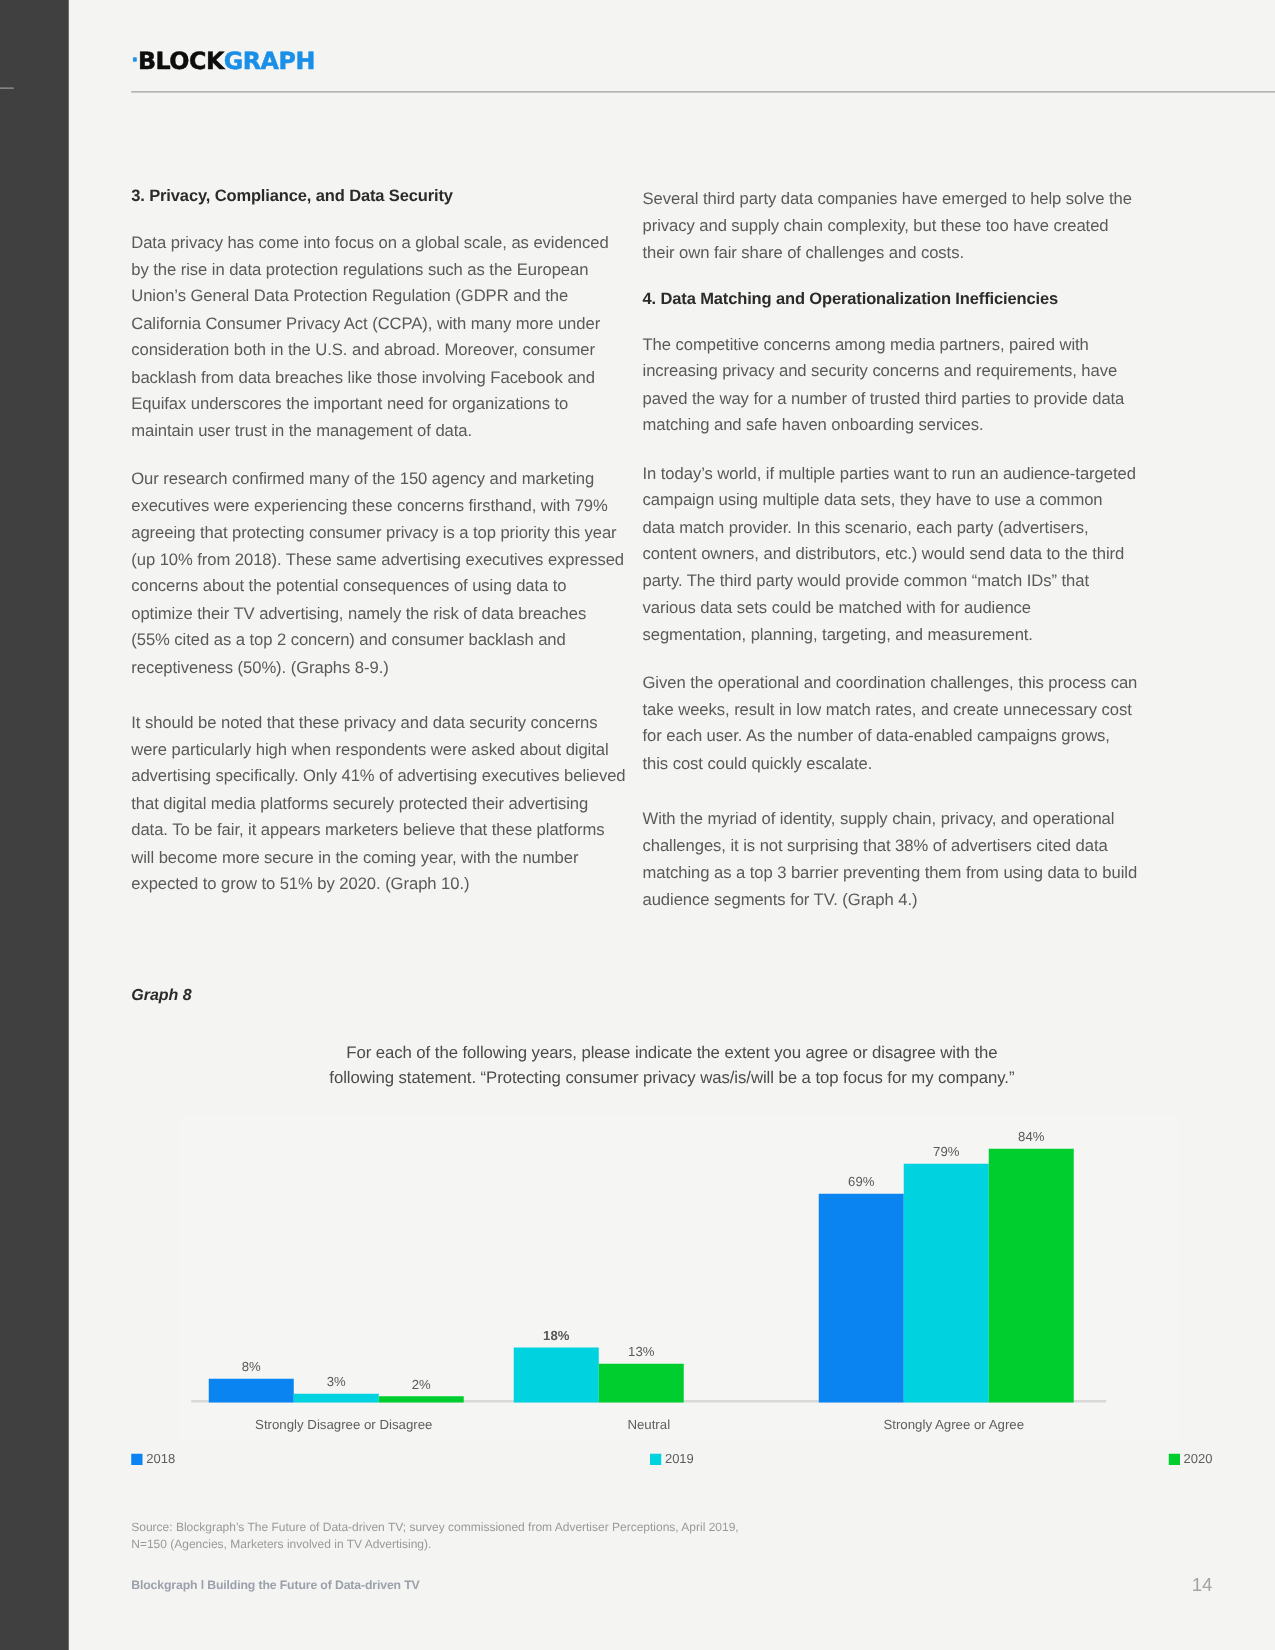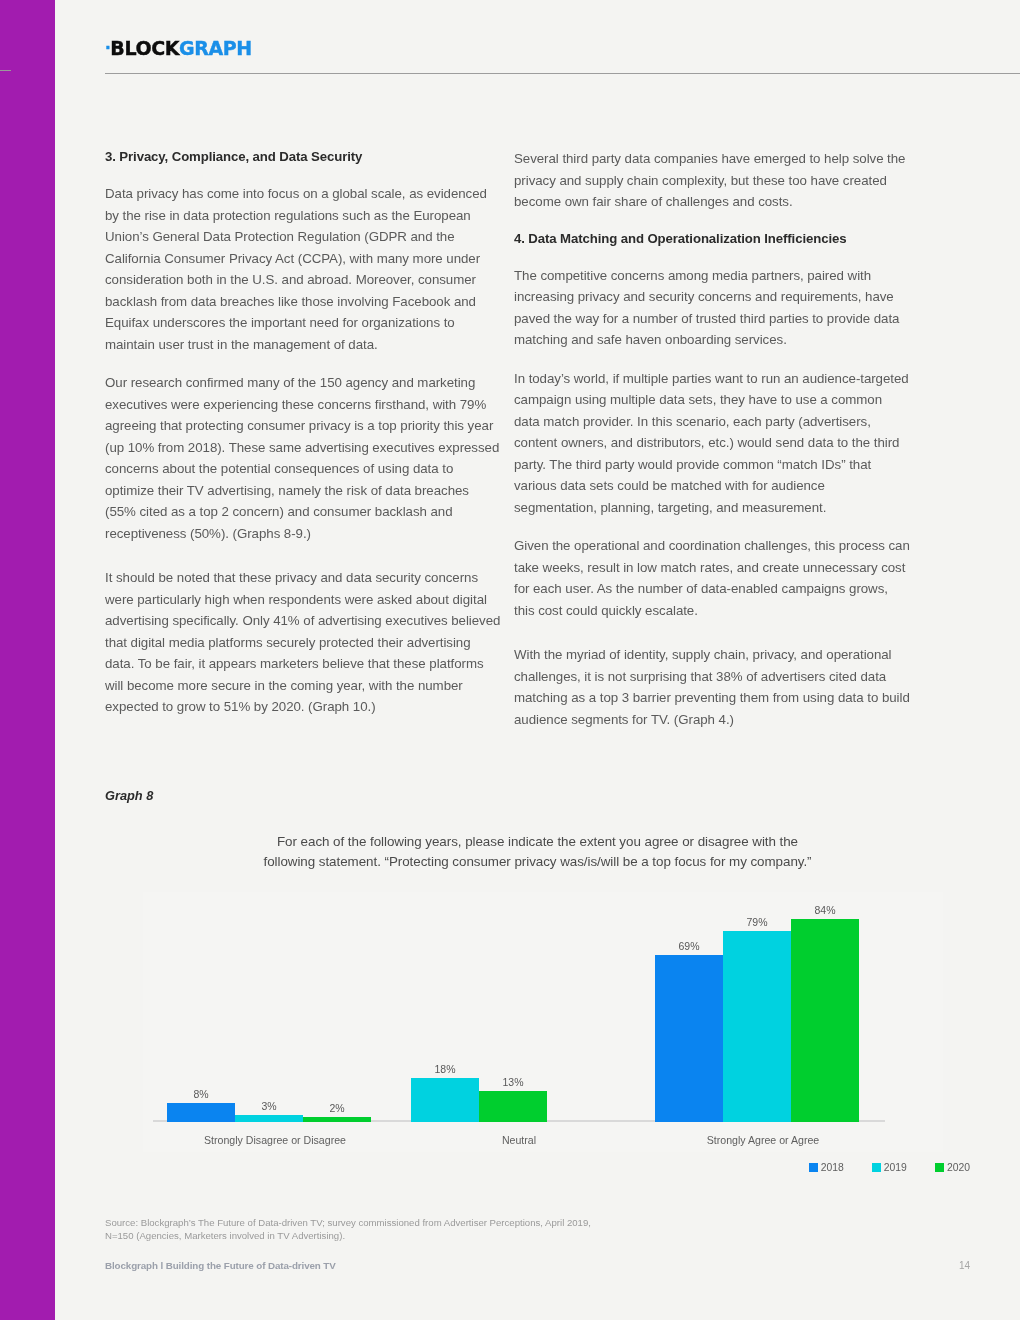"·BLOCKGRAPH" .page { background: #a21caf -> #404040 }
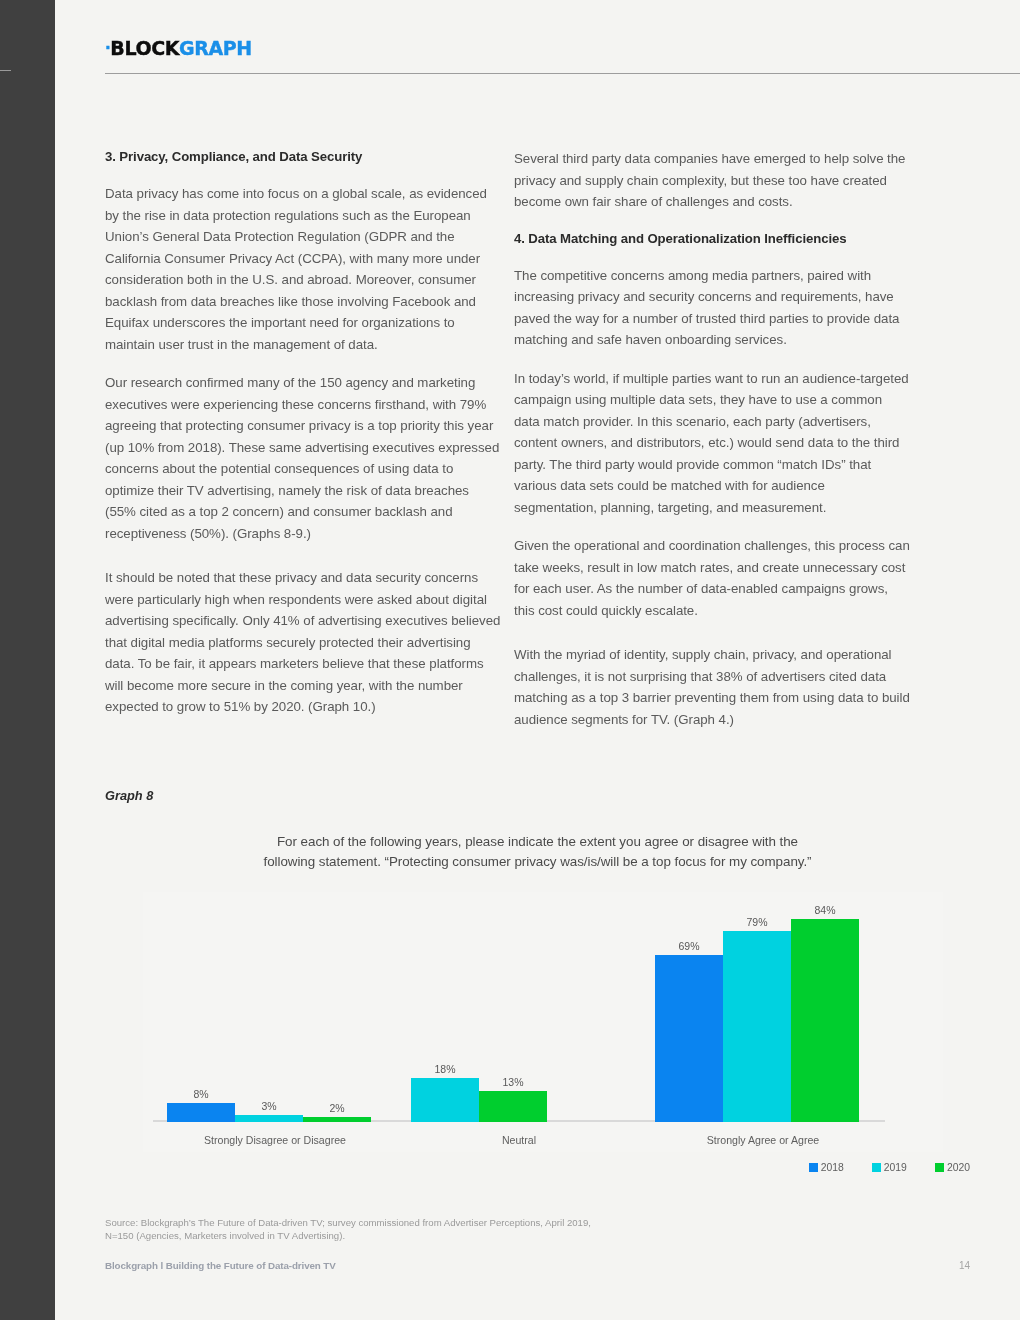"Several third party data companies" p.body-par { text: become -> their }
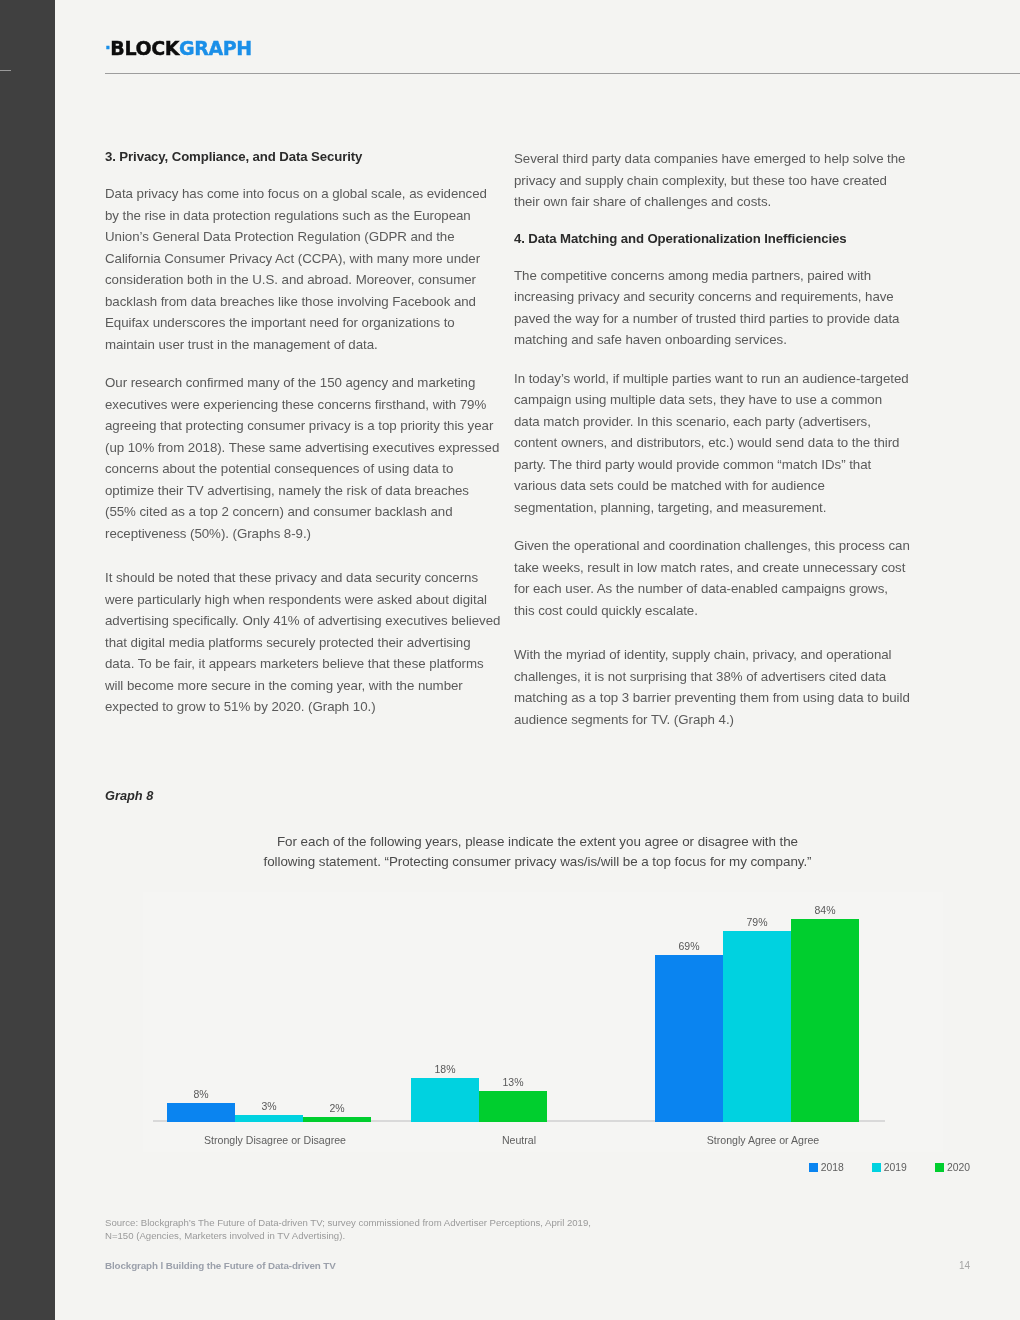"18%" div.bar-value { font-weight: none -> bold }
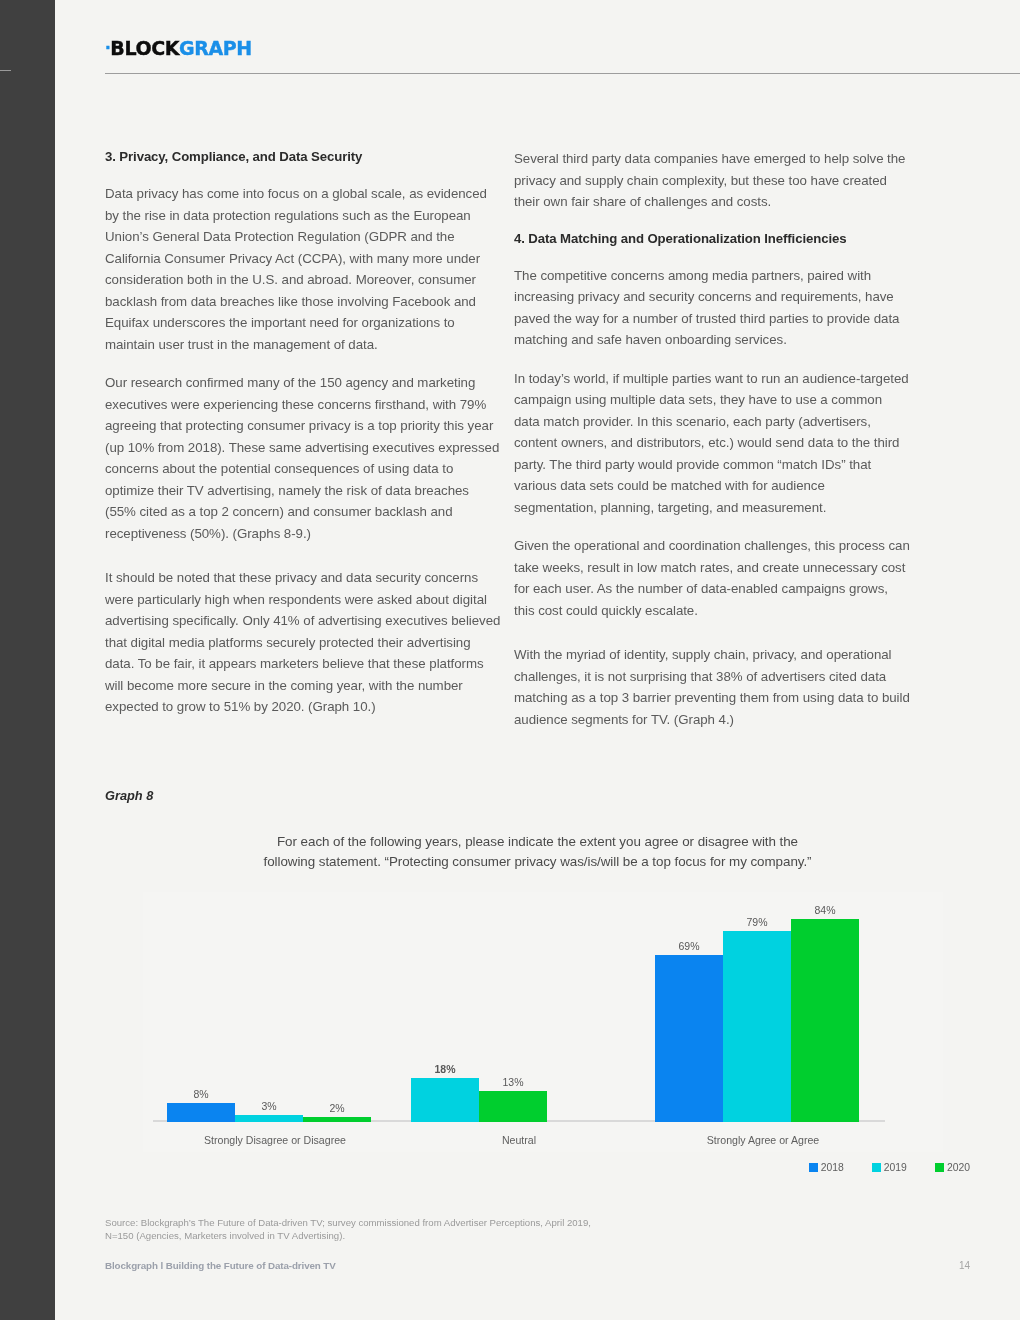"2018" .legend { justify-content: flex-end -> space-between }
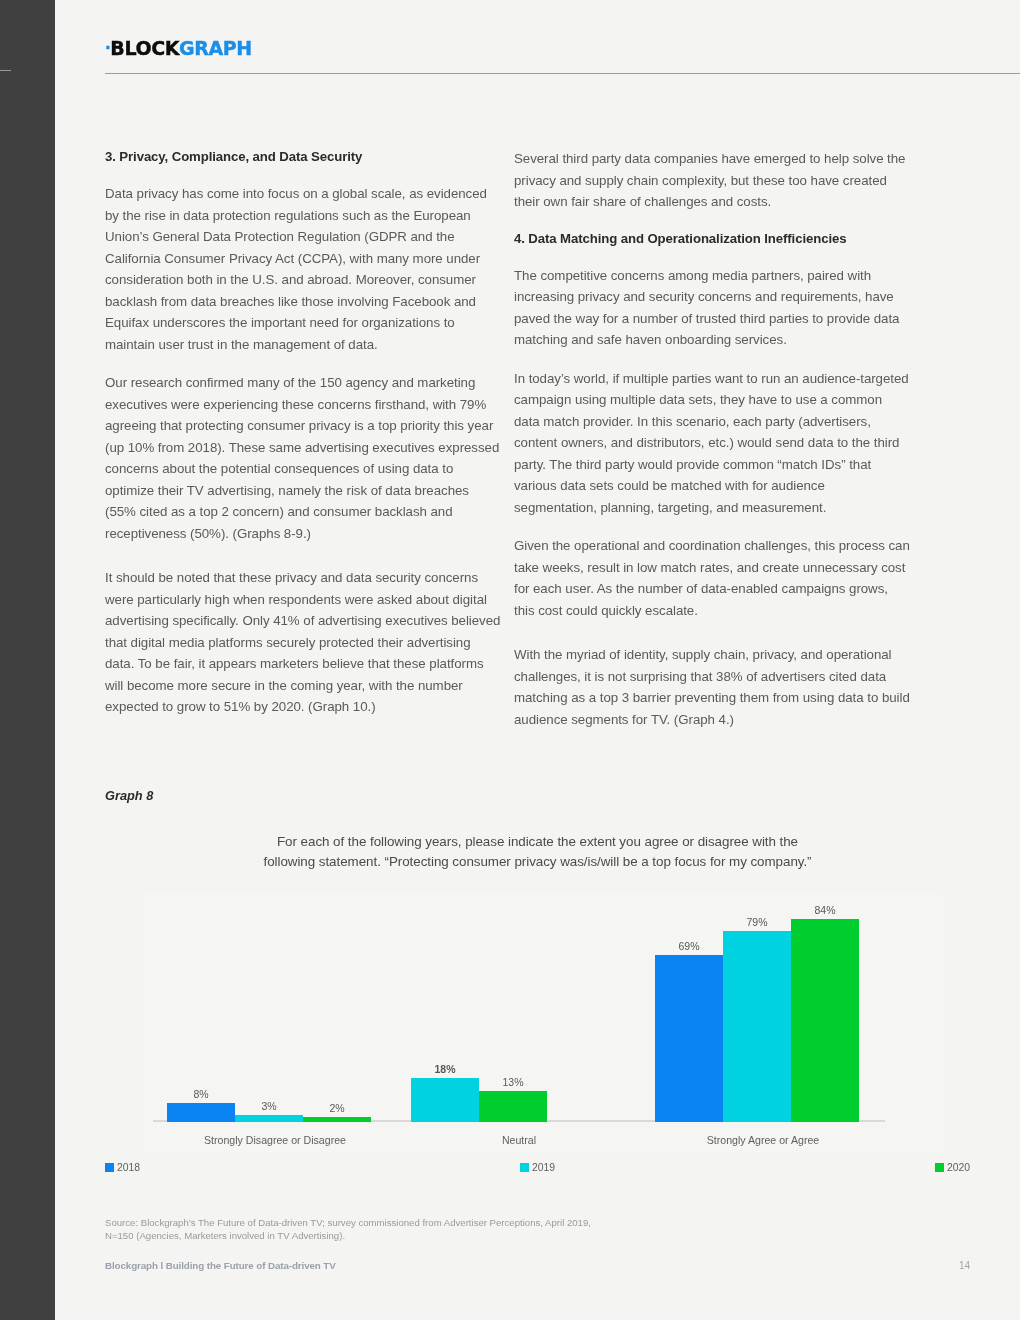"14" .footer-page { font-size: 10px -> 15px }
